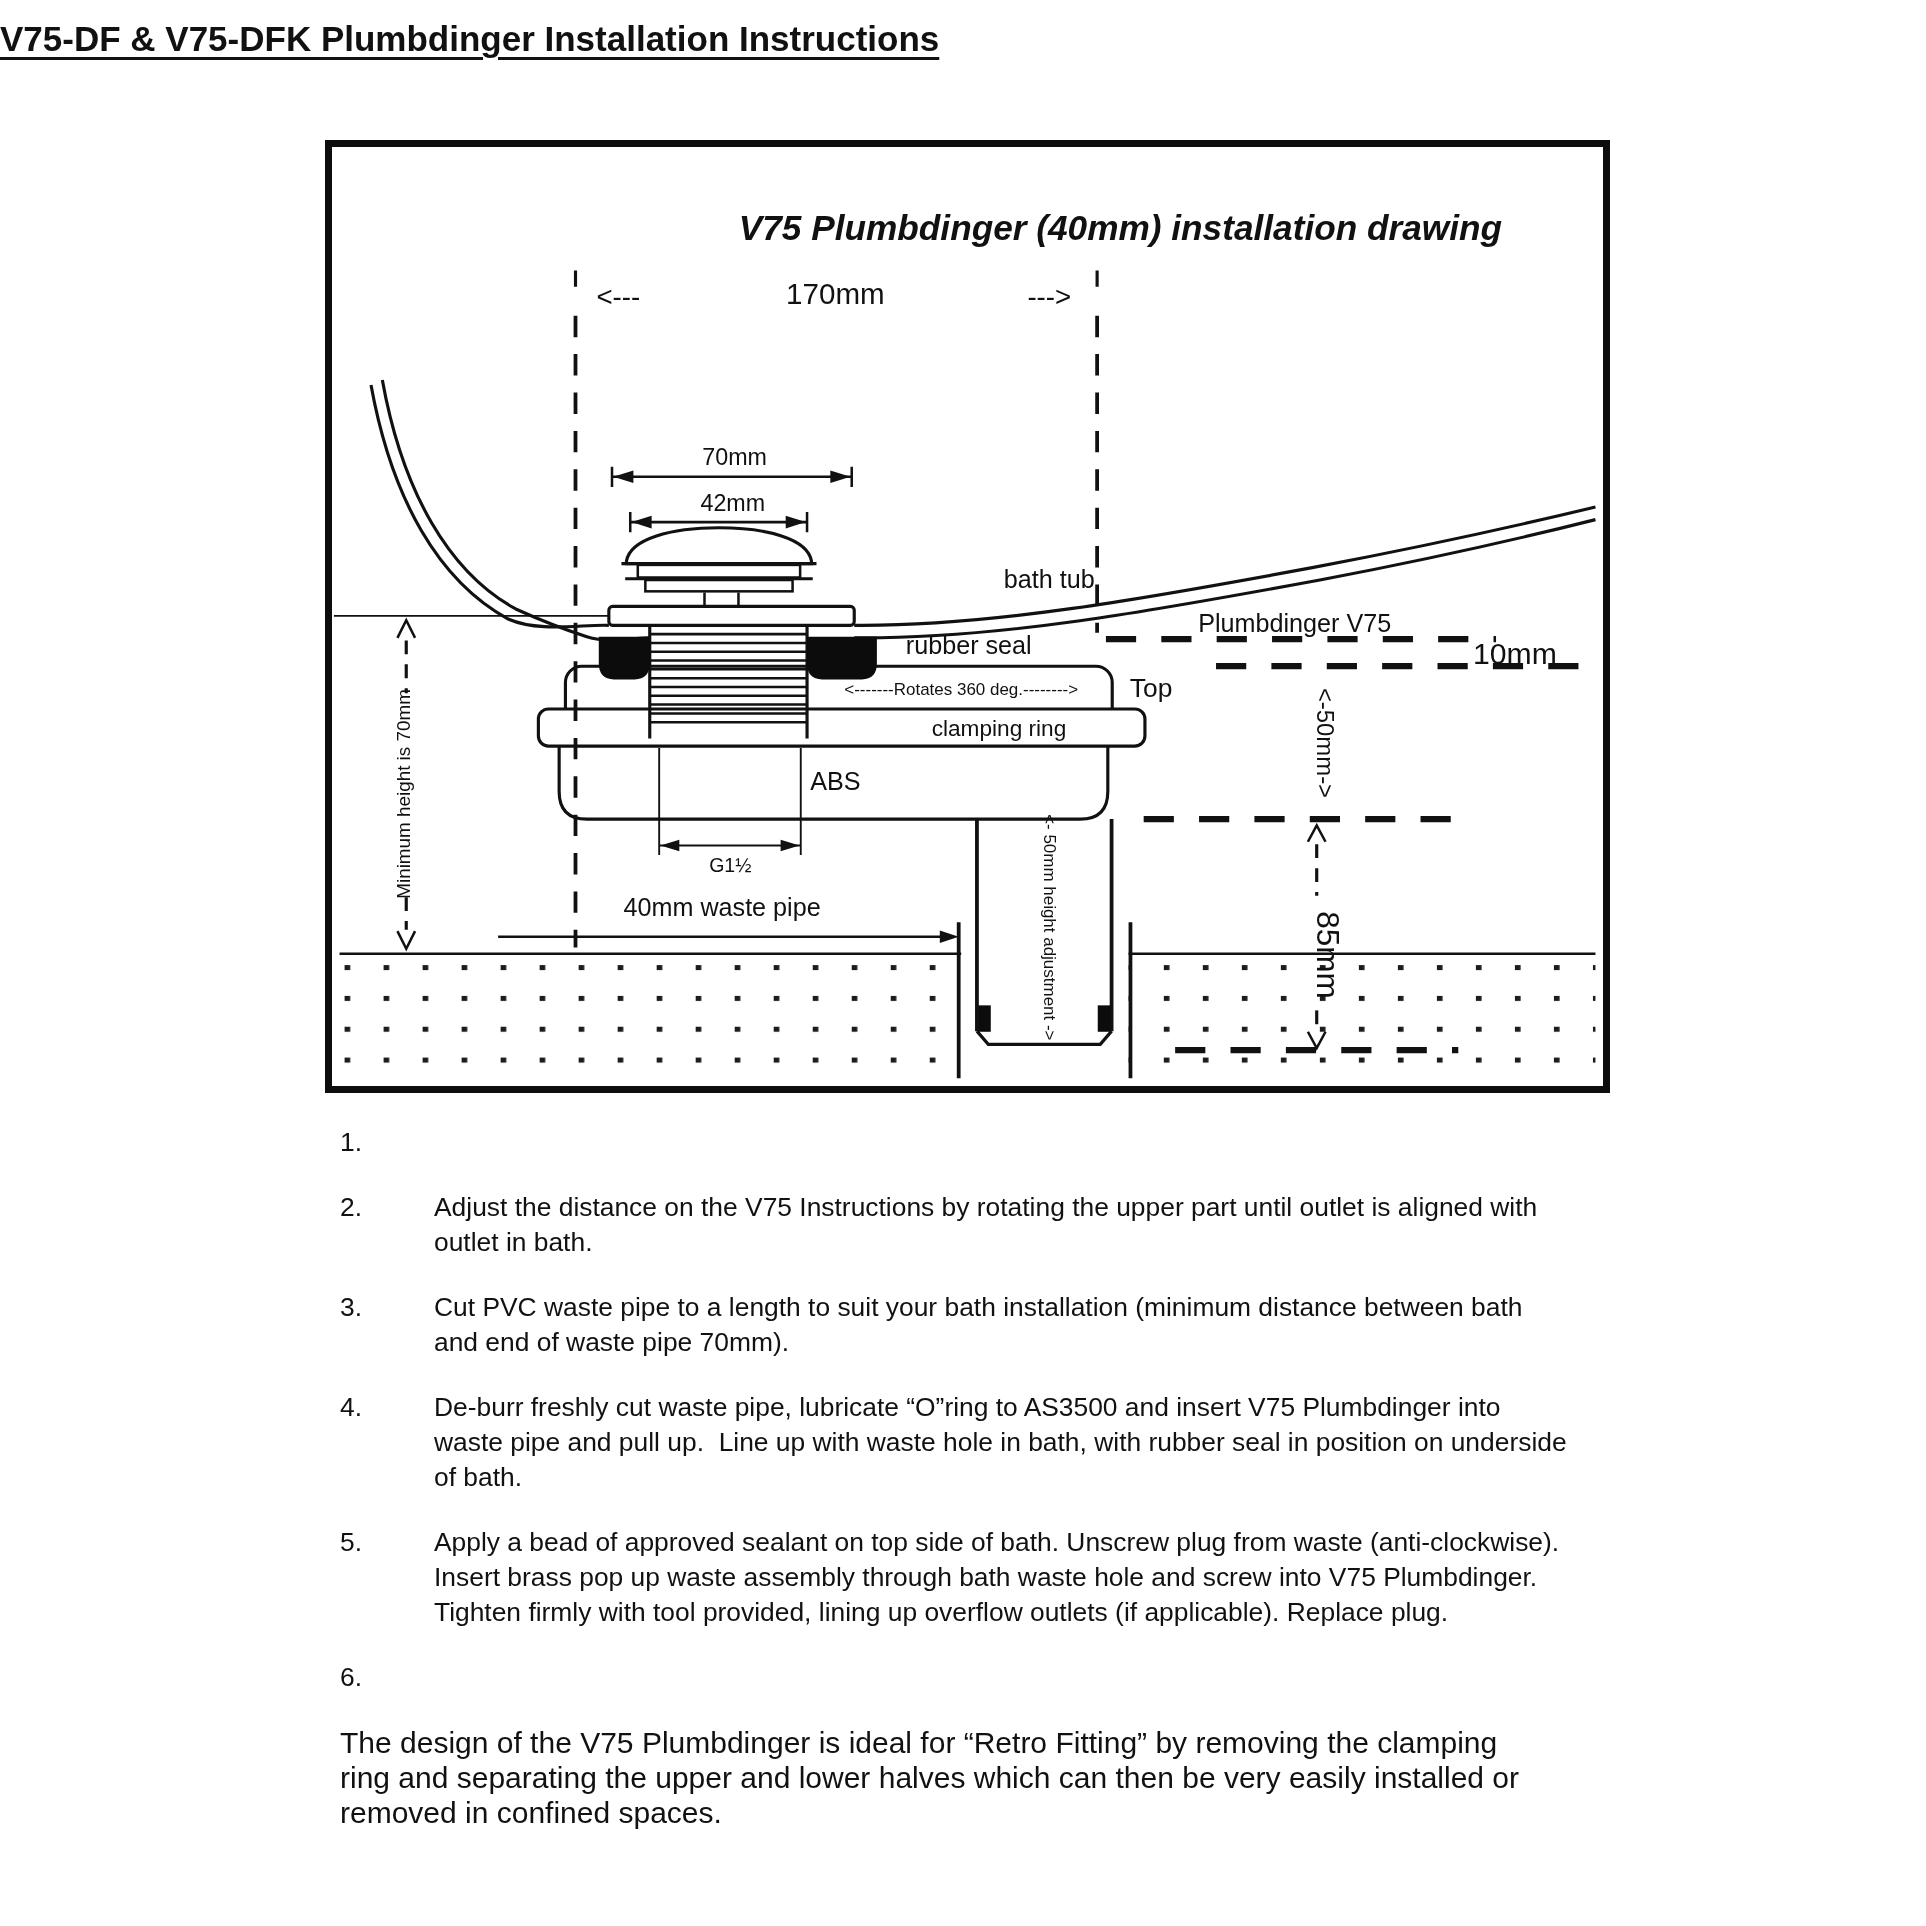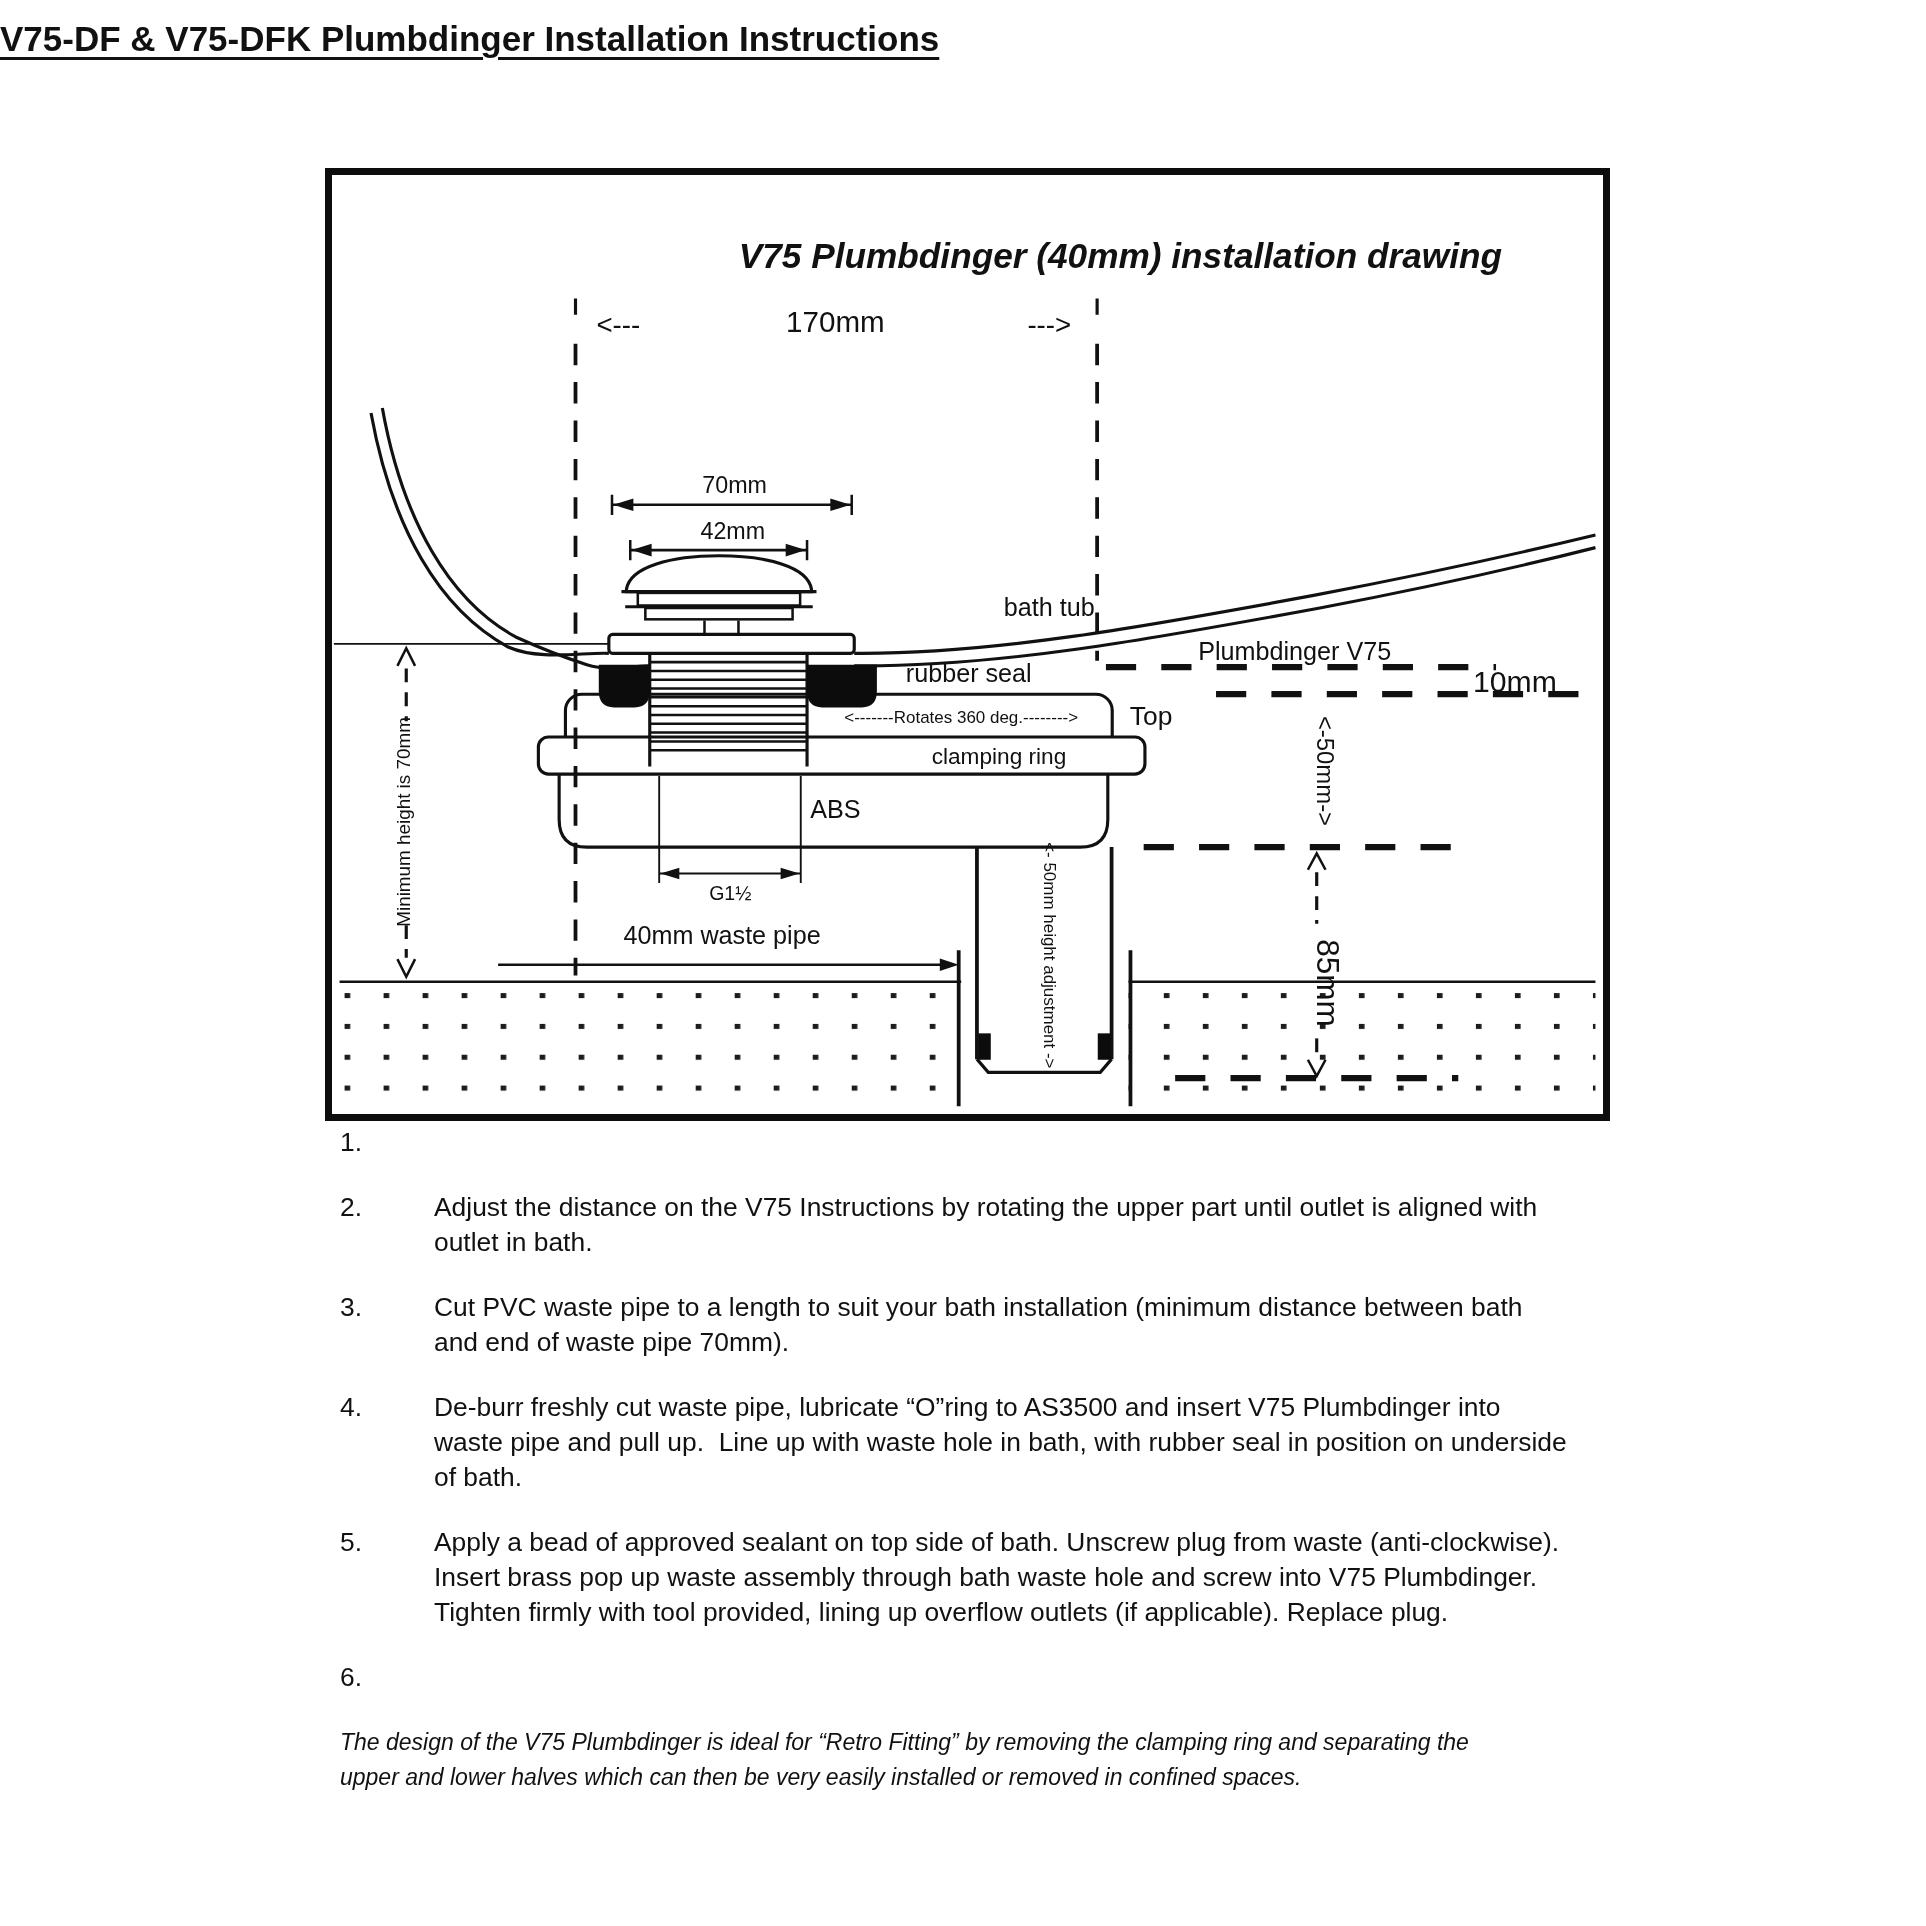"V75 Plumbdinger (40mm) installation" .drawing-frame { margin-top: 28px -> none }
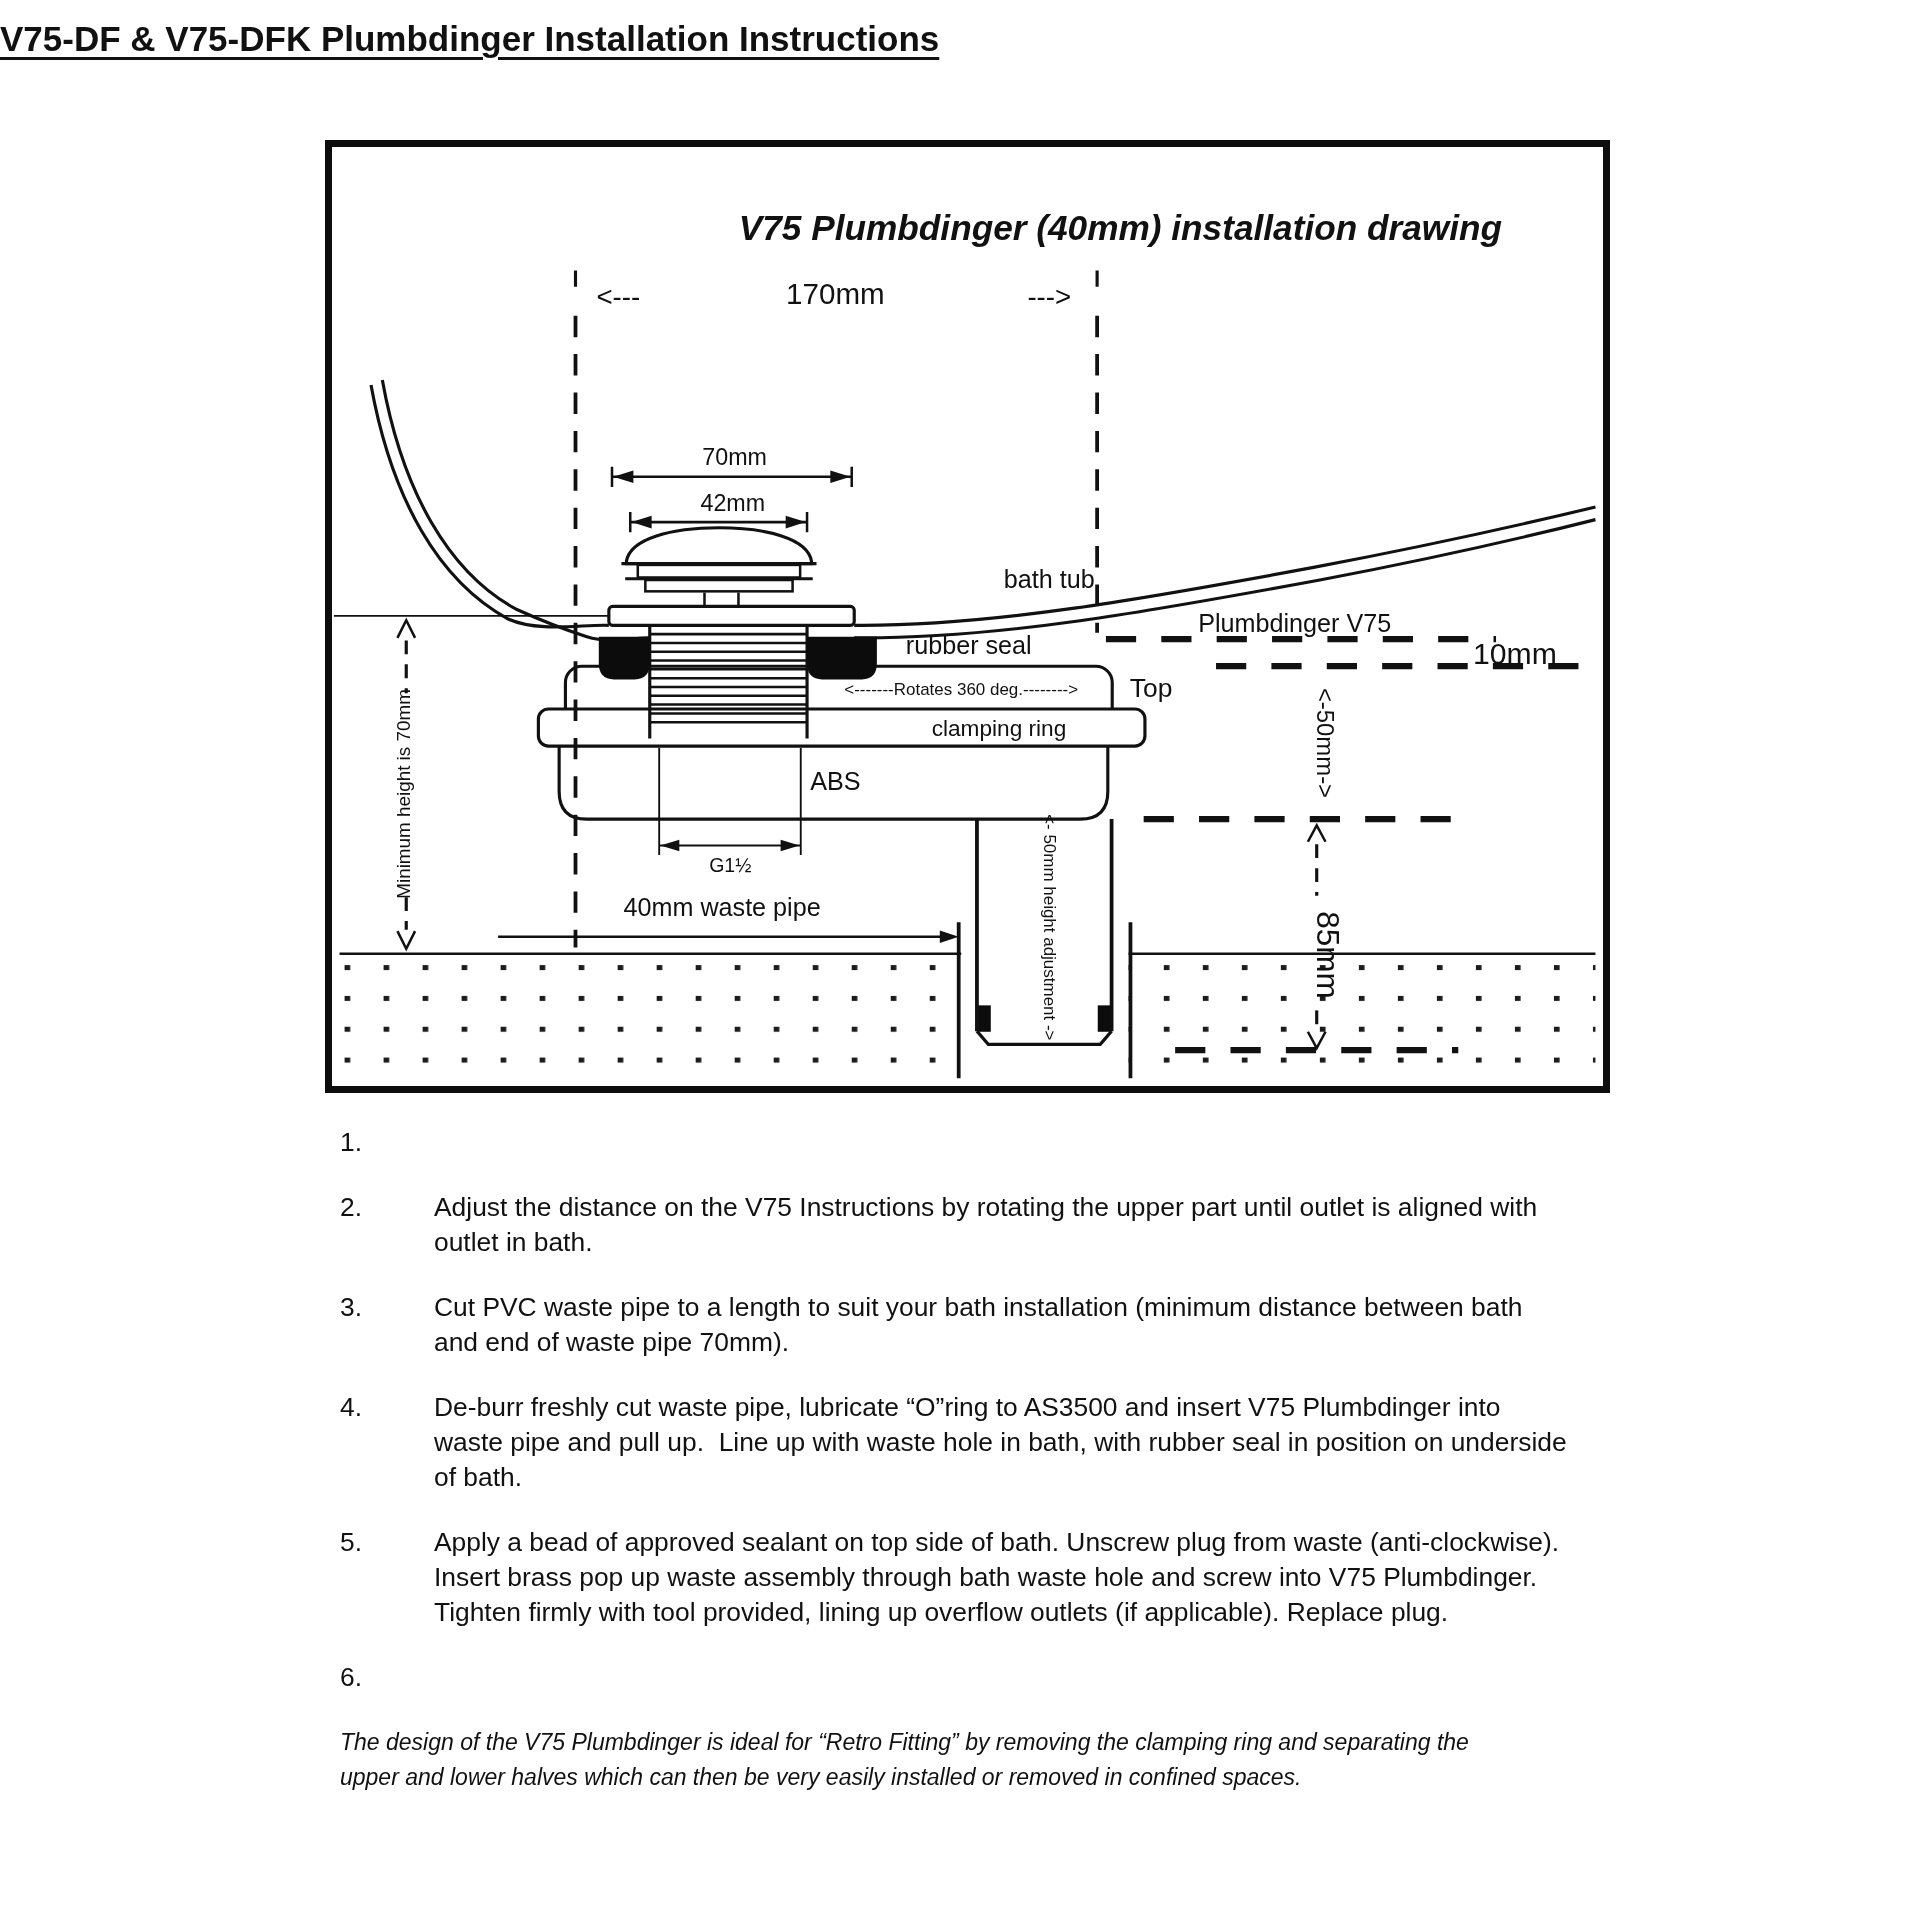"The design of the V75" .note { font-size: 23px -> 30px; font-style: italic -> none }
